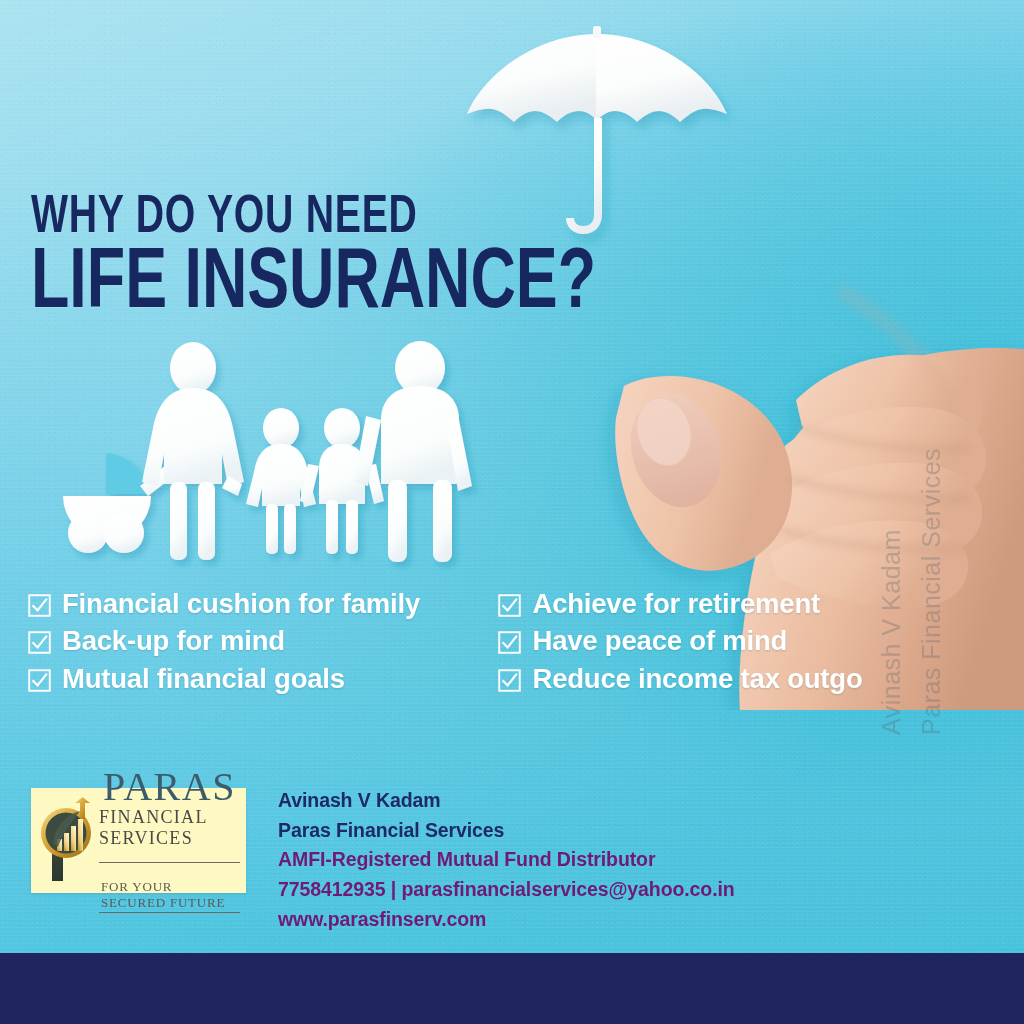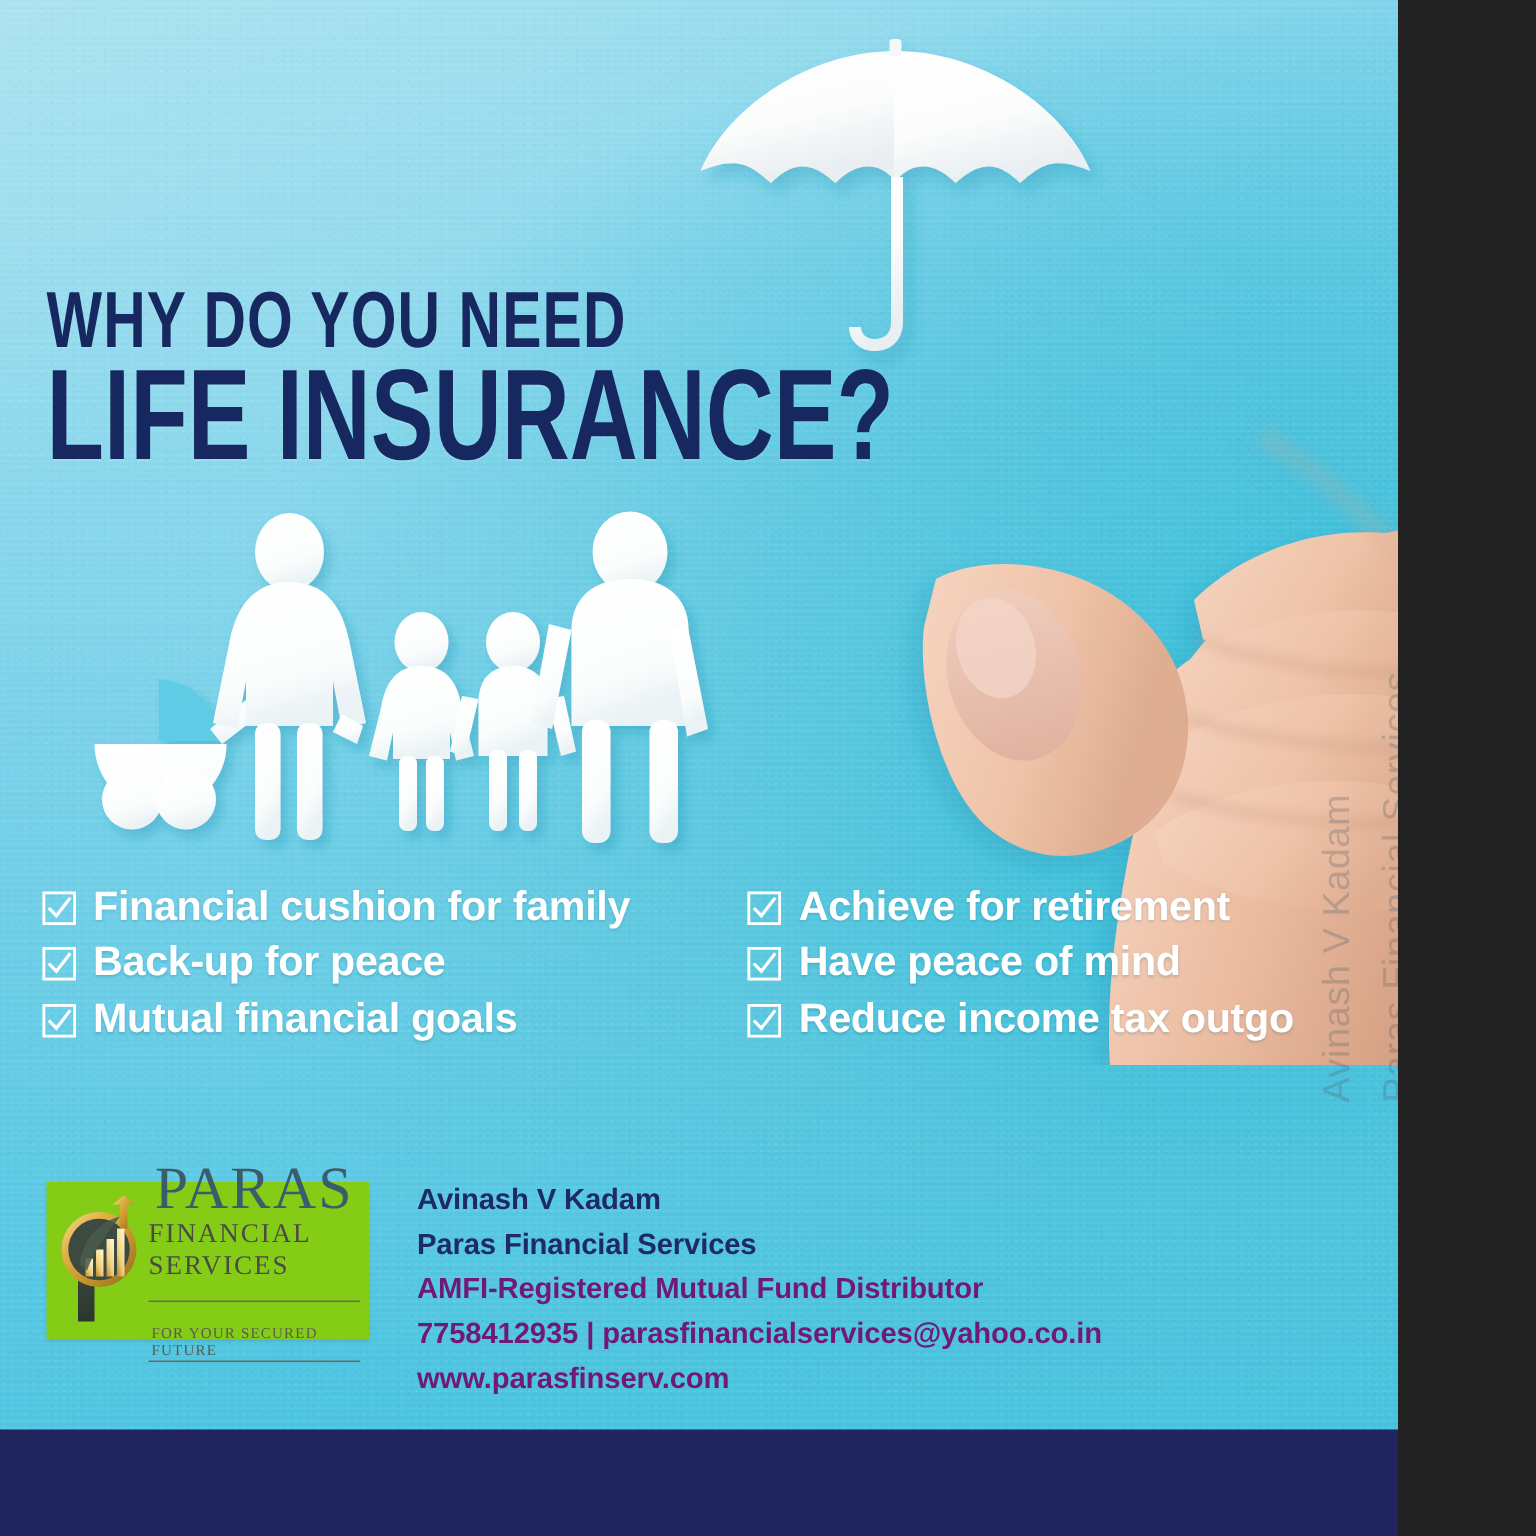"WHY DO YOU NEED" .poster { width: 932px -> 1024px }
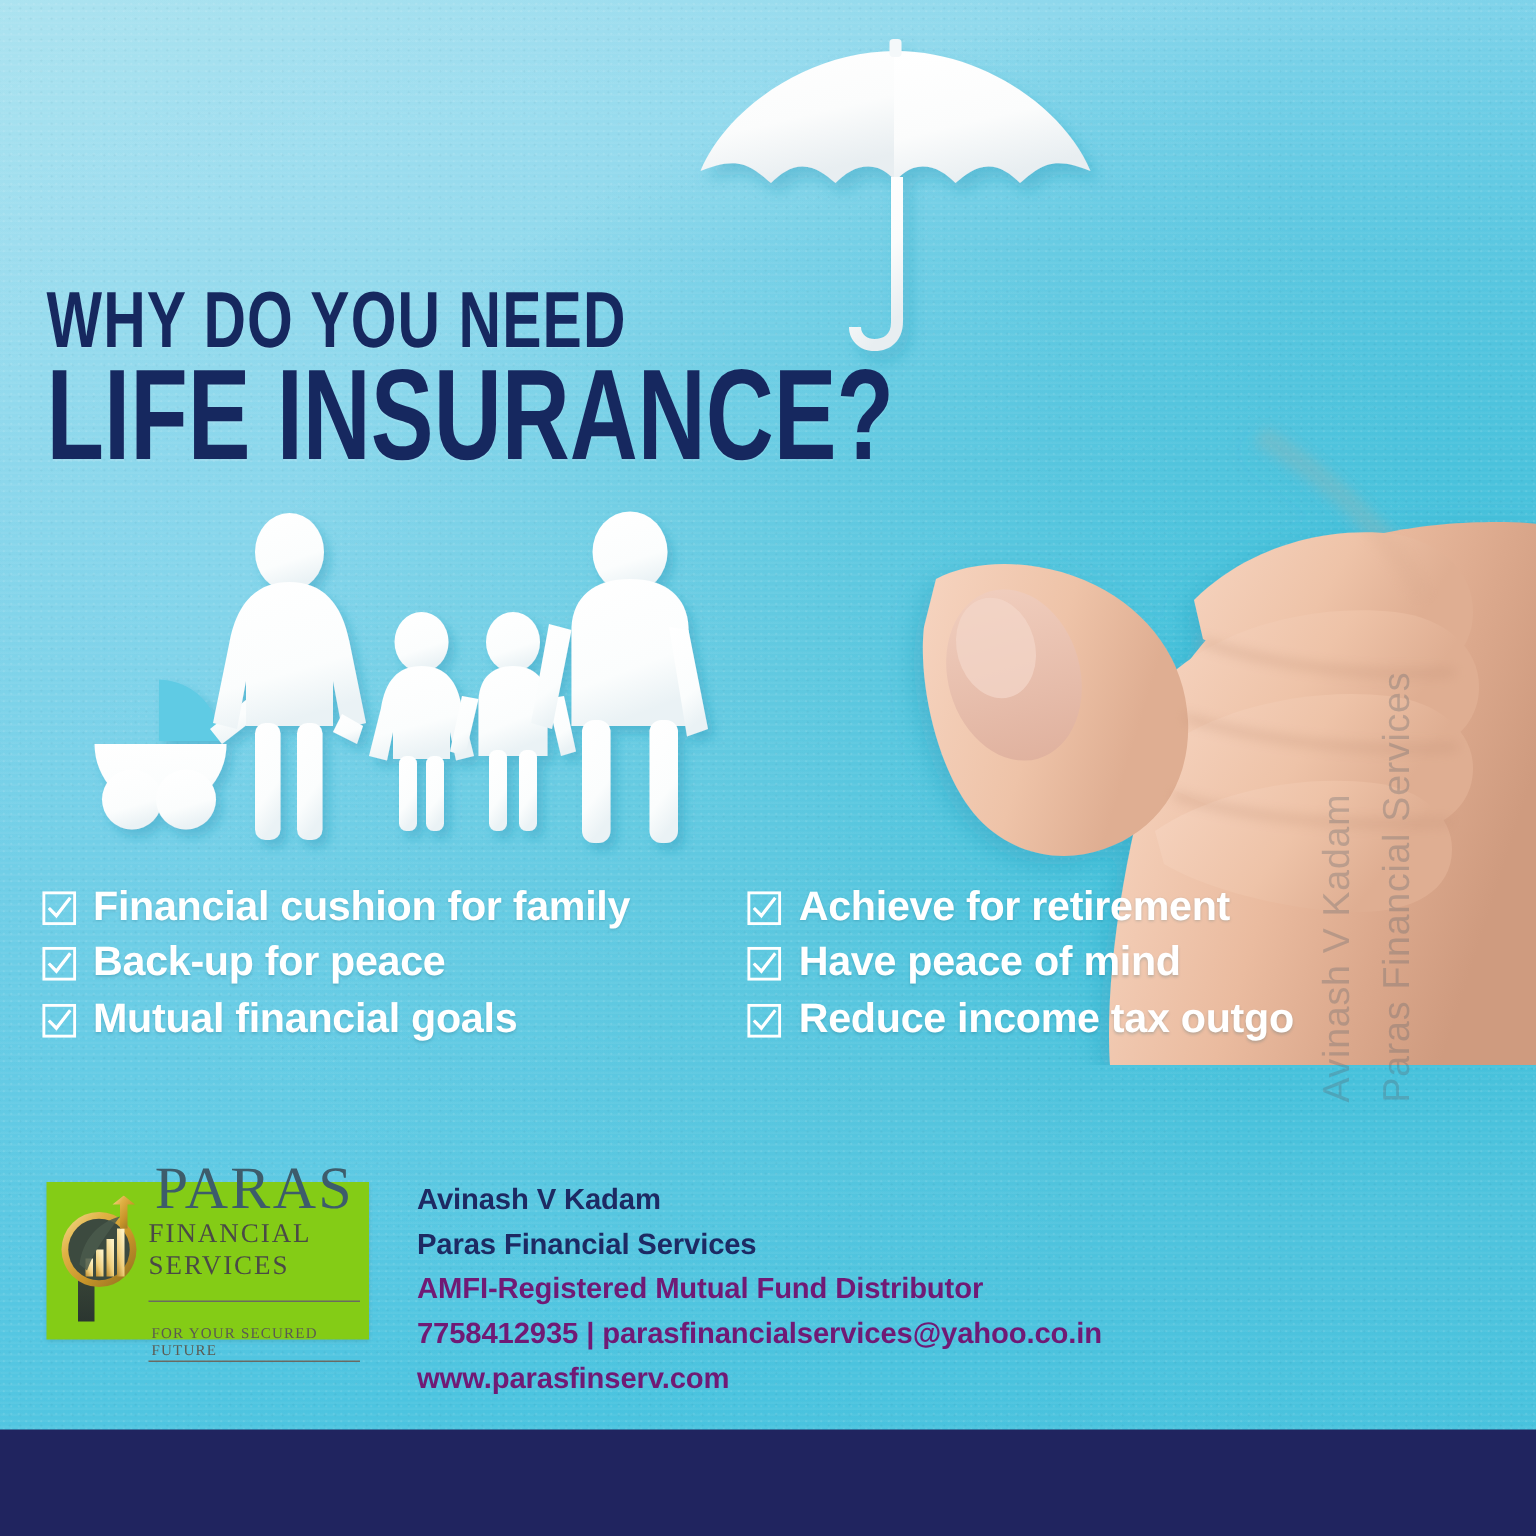"Back-up for peace" span { text: peace -> mind }
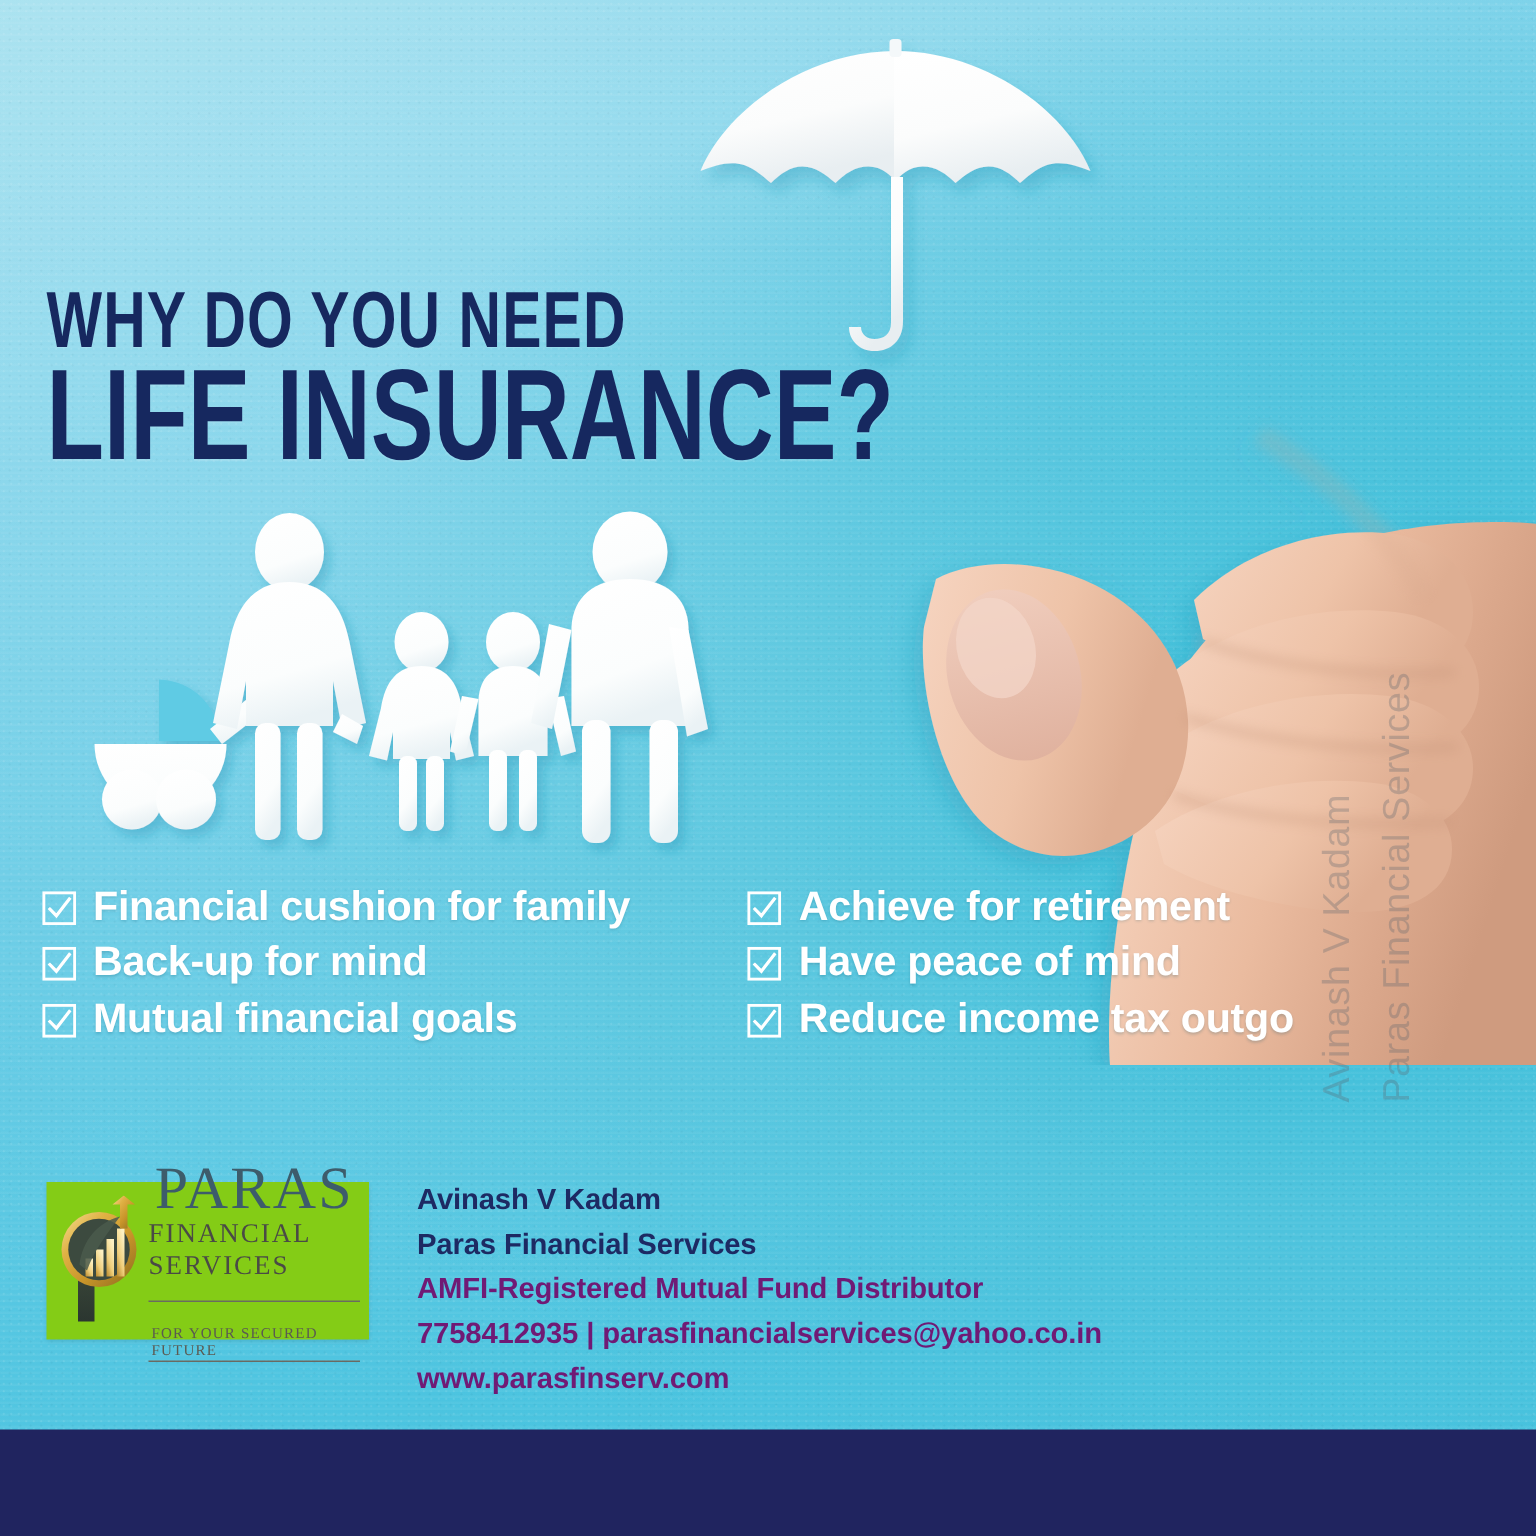"PARAS" .logo-box { background: #84cc16 -> #fef9c3 }
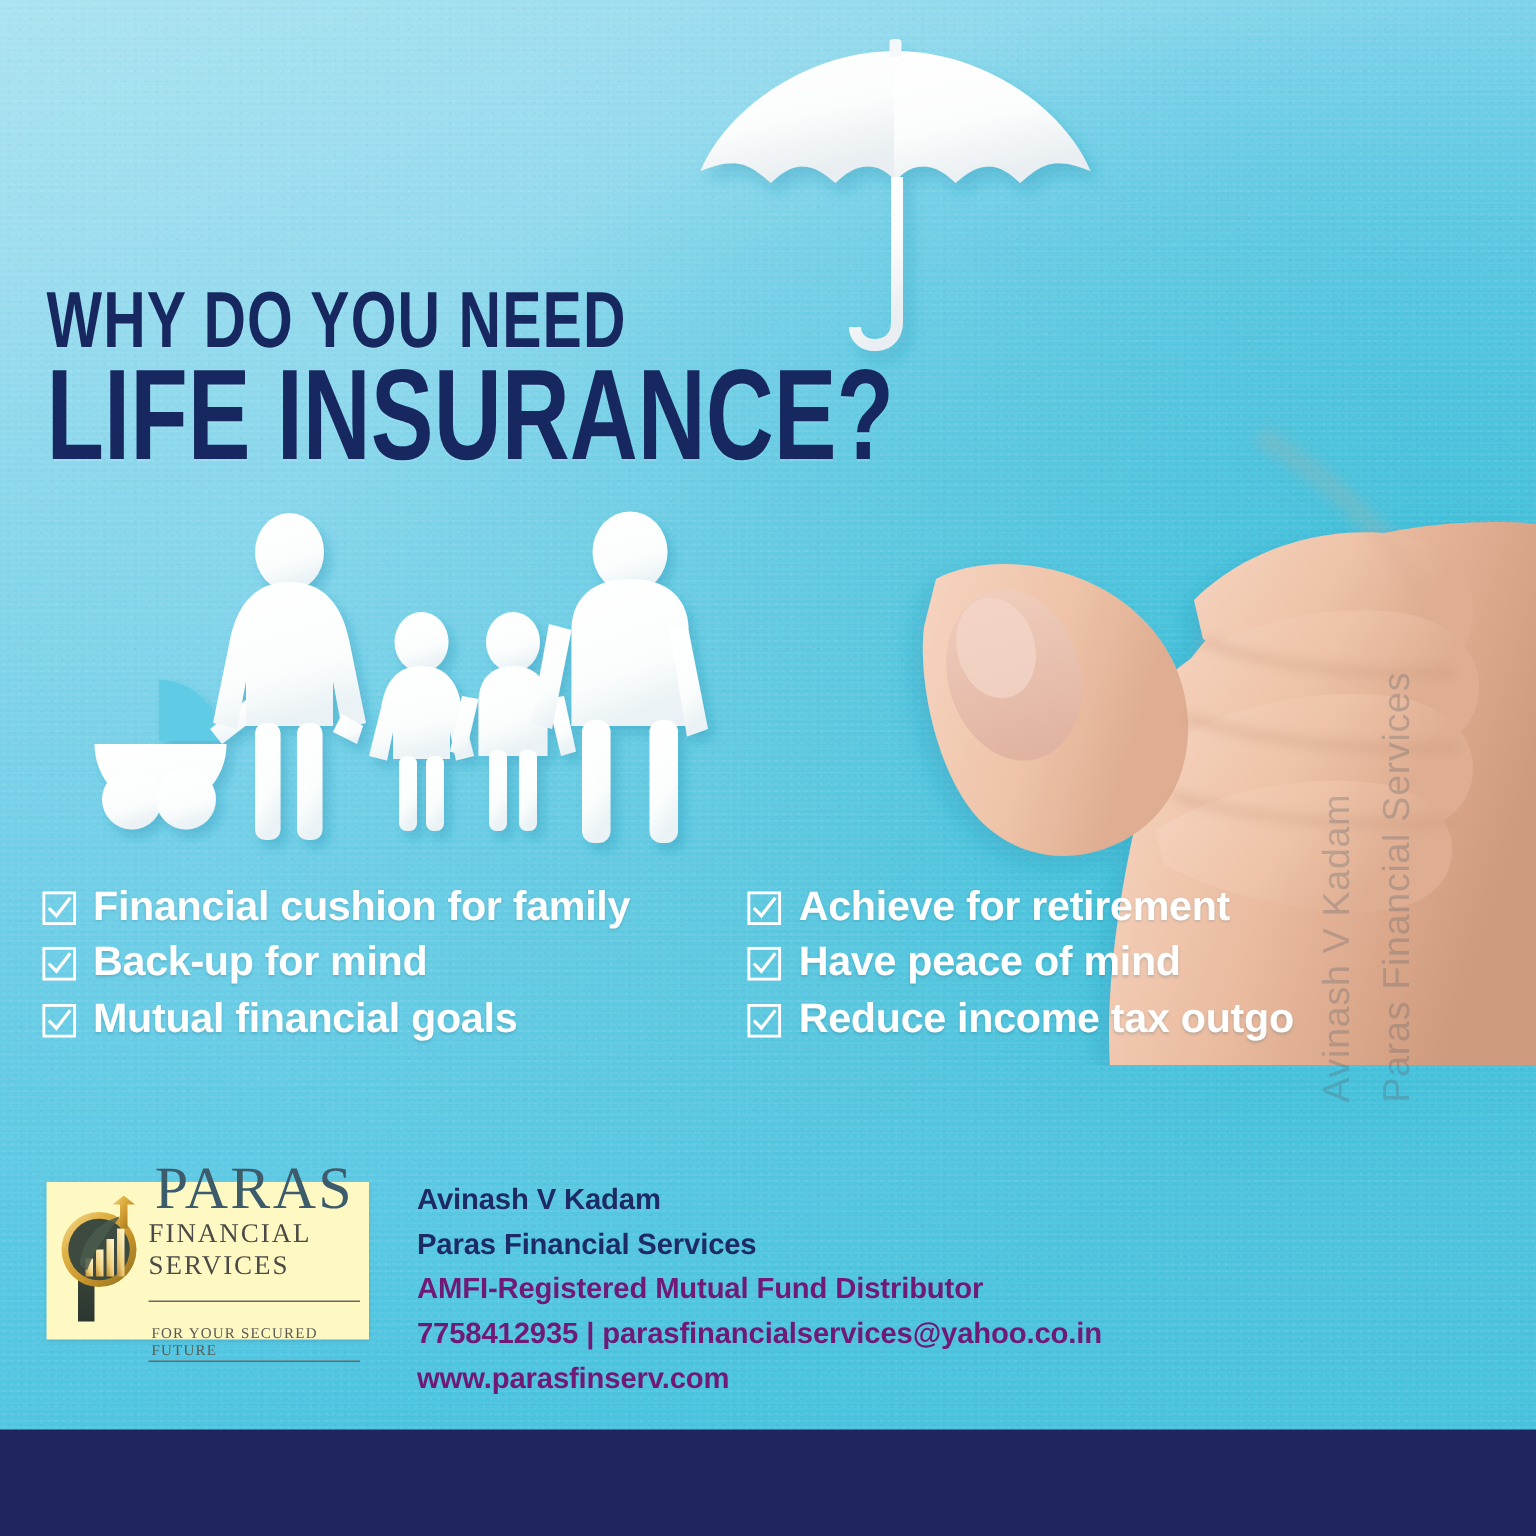"FOR YOUR SECURED FUTURE" .logo-tag { font-size: 10px -> 13px }
